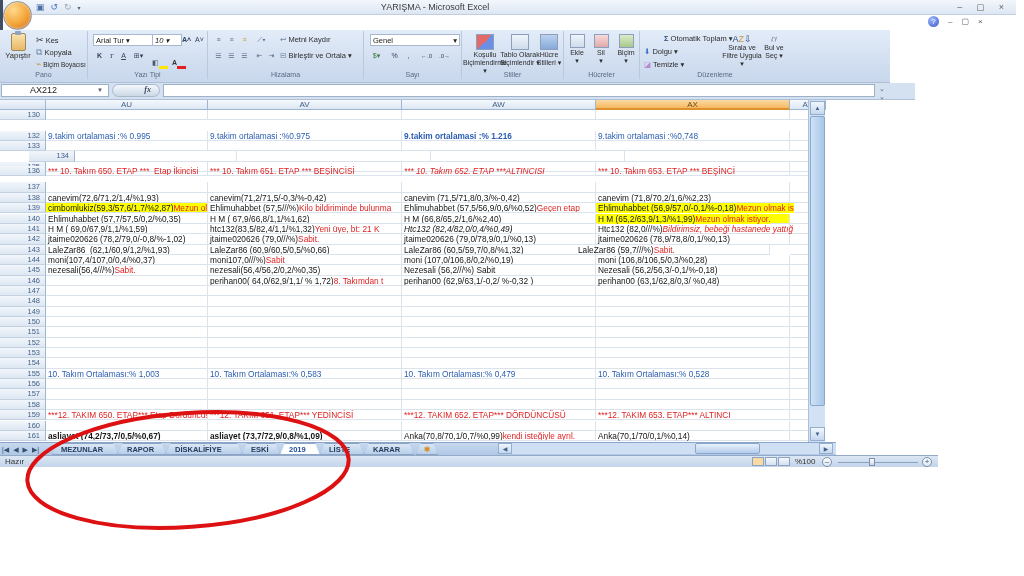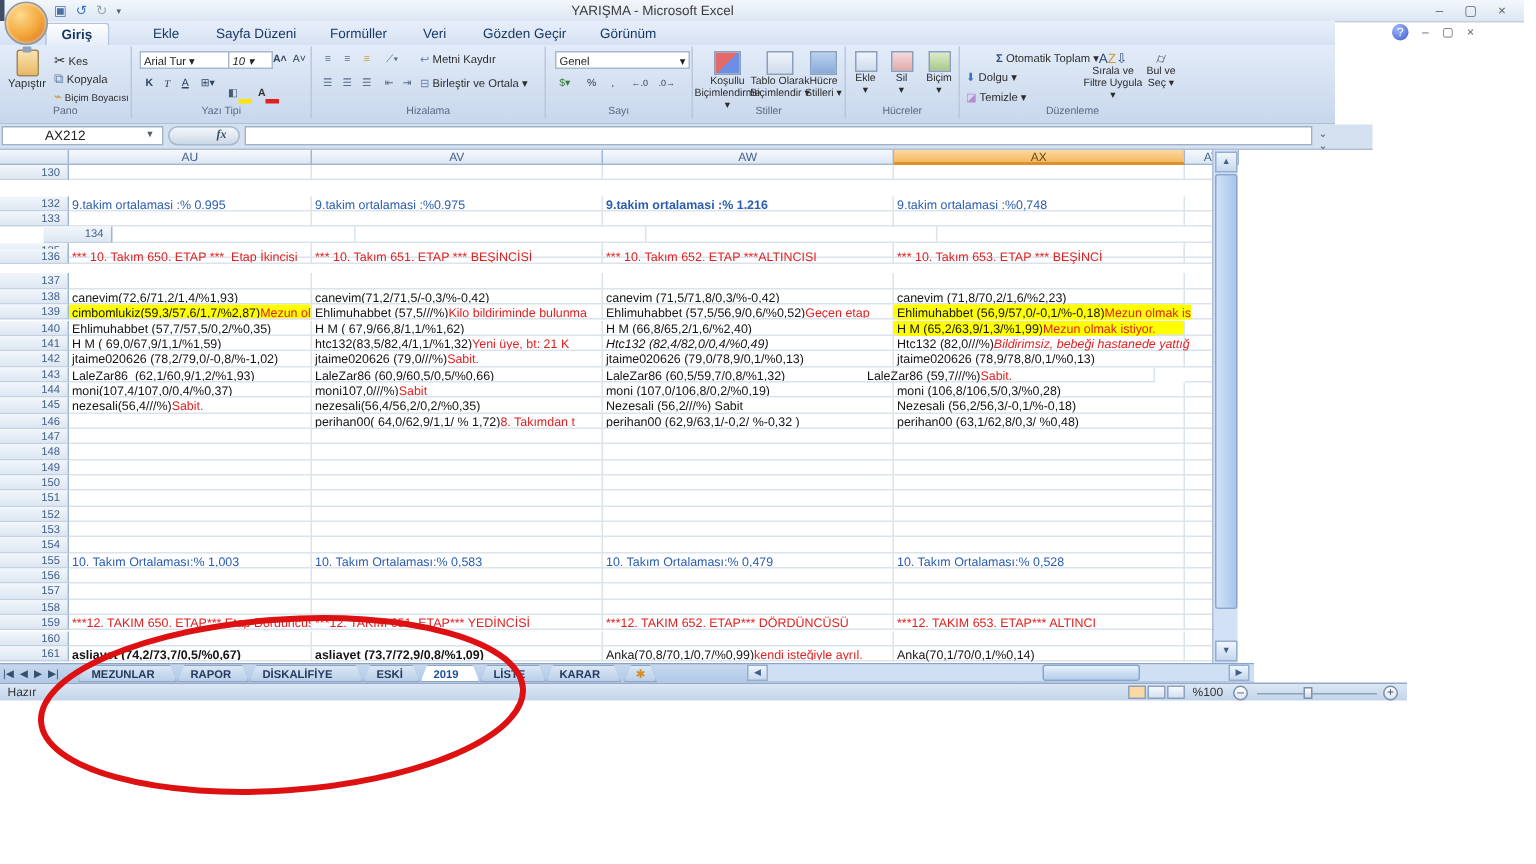"Giriş" div.tabrow { html: <div> <div>Giriş</div> <div>Ekle</div> <div>Sayfa Düzeni</div> <div>Formüller</div> <div>Veri</div> <div>Gözden Geçir</div> <div>Görünüm</div> </div> -> none }
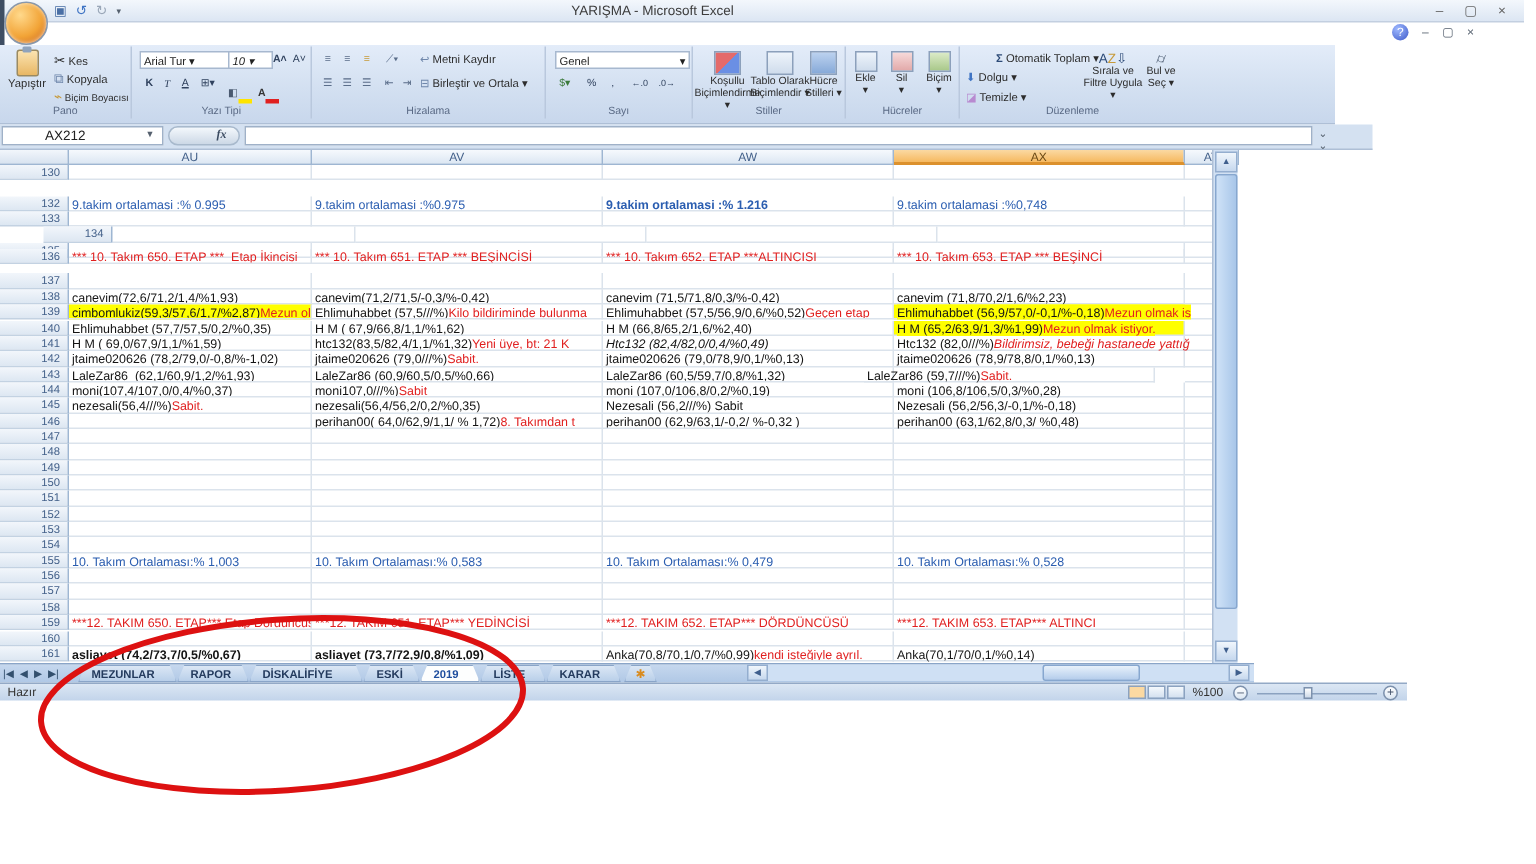"*** 10. Takım 652. ETAP" div.cell { font-style: none -> italic }
